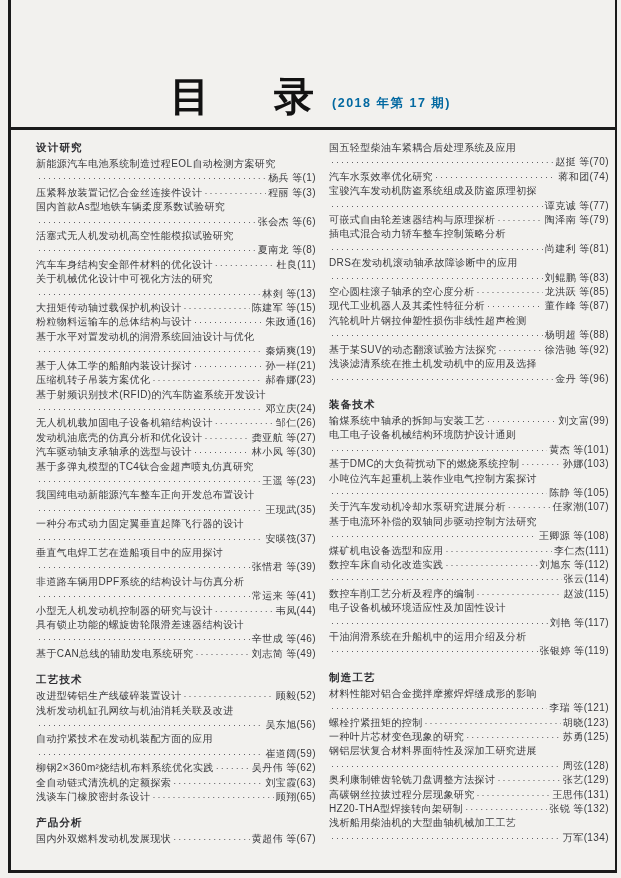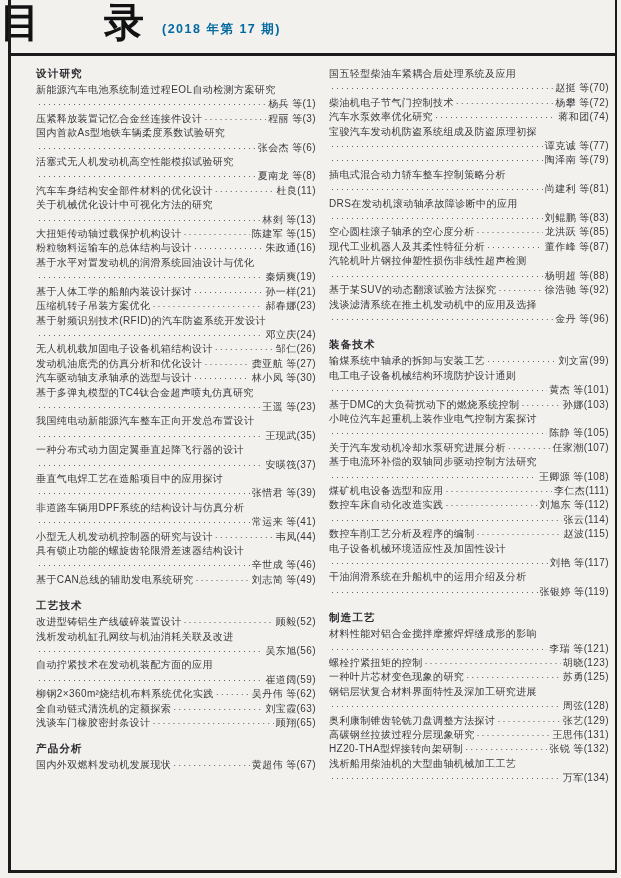"目 录" .masthead { justify-content: flex-start -> center; padding-top: none -> 74px }
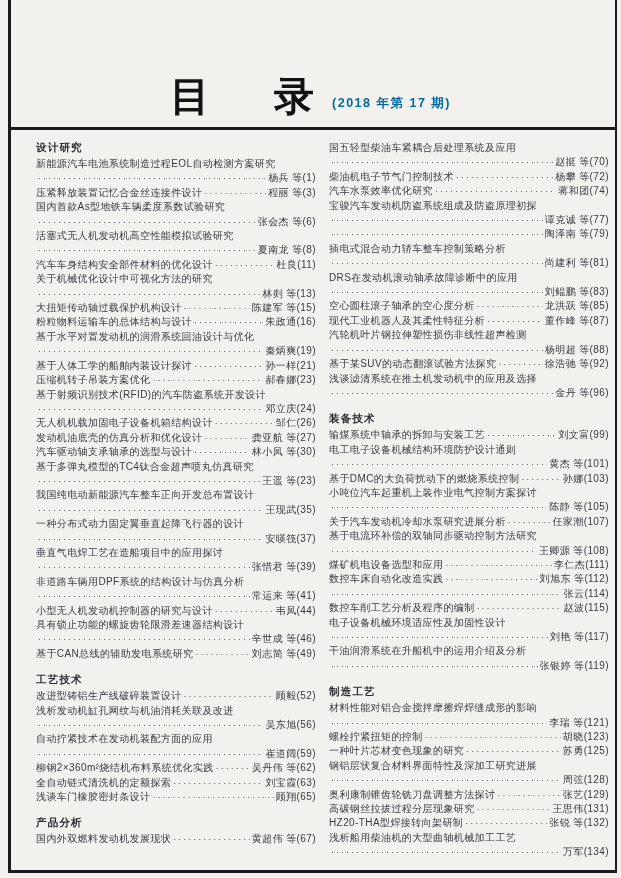"柴油机电子节气门控制技术" div.entry { html: <div> <span>柴油机电子节气门控制技术</span> <span></span> <span>杨攀 等(72)</span> </div> -> none }
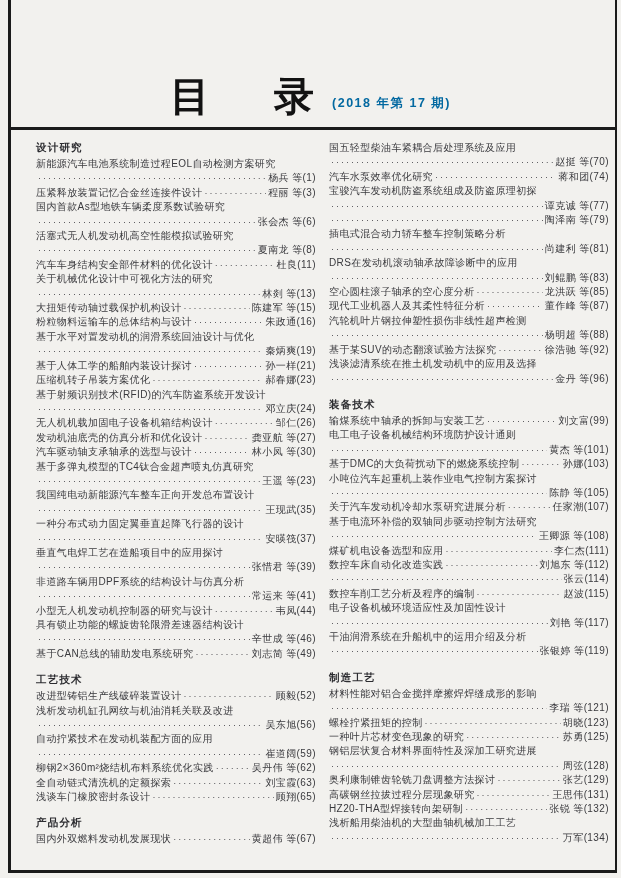"可嵌式自由轮差速器结构与原理探析" span.t { html: none -> <span>可嵌式自由轮差速器结构与原理探析</span> }
